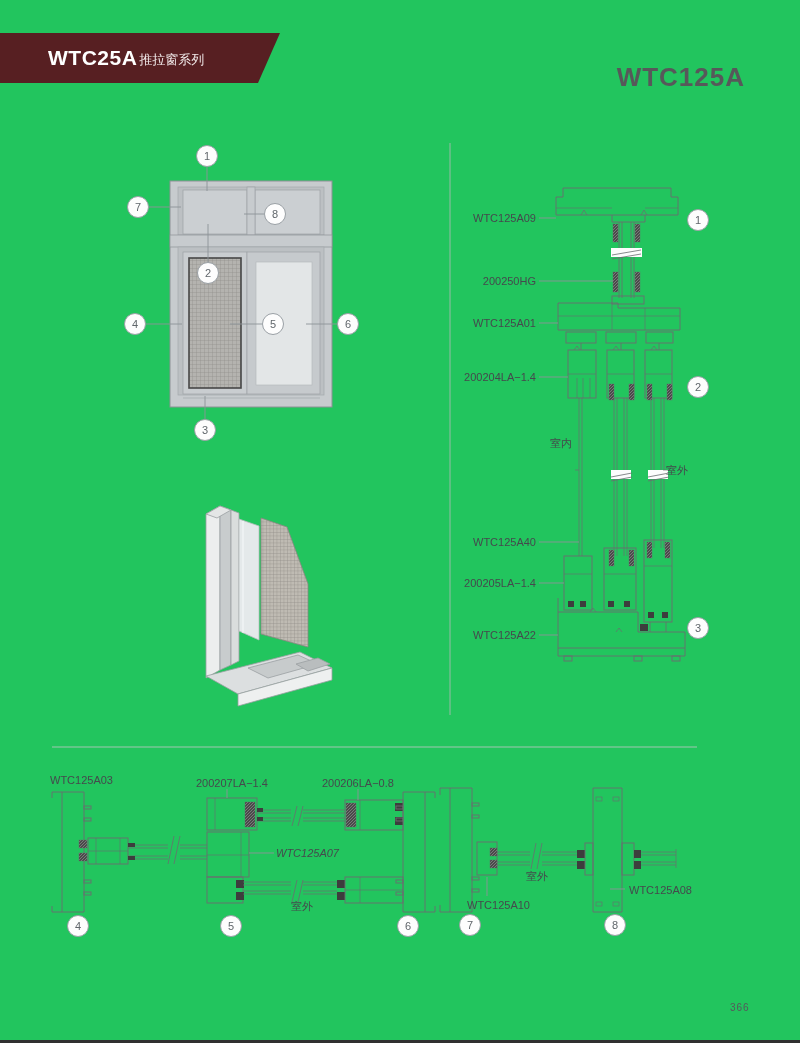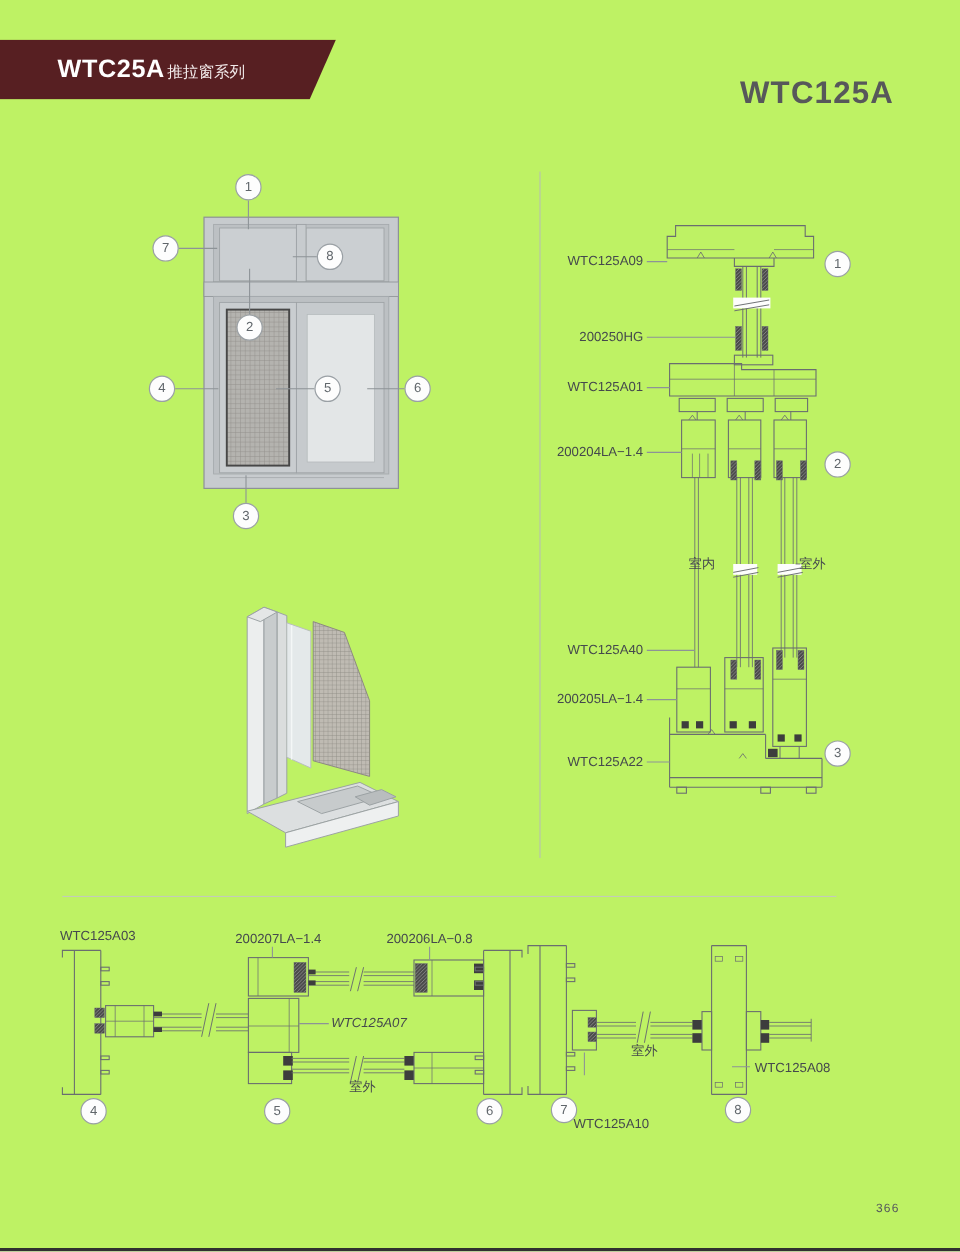"WTC25A" .page { background: #bef264 -> #22c55e }
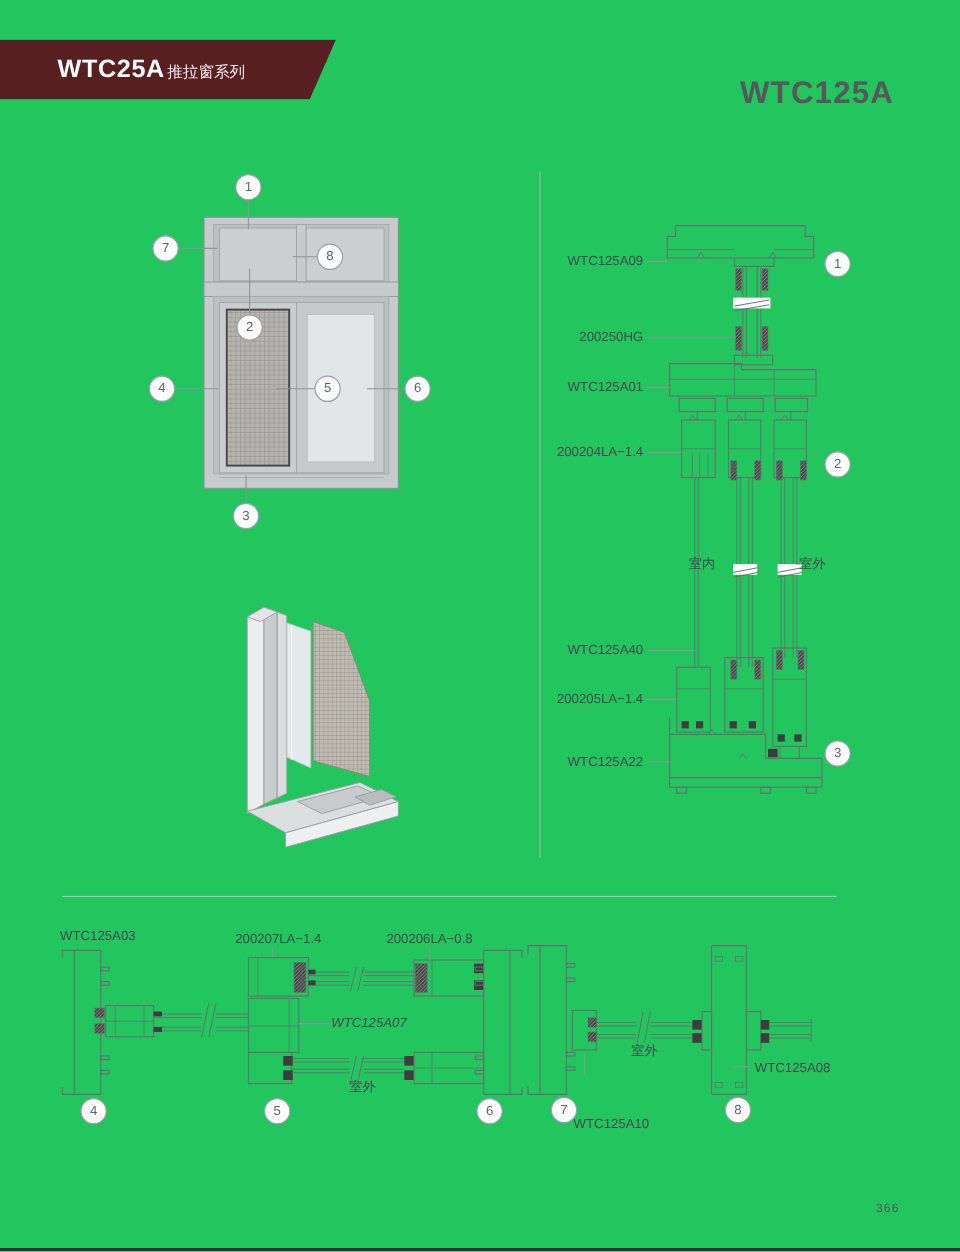"室内" div.lbl { margin-left: 24px -> none; top: 463px -> 436px }
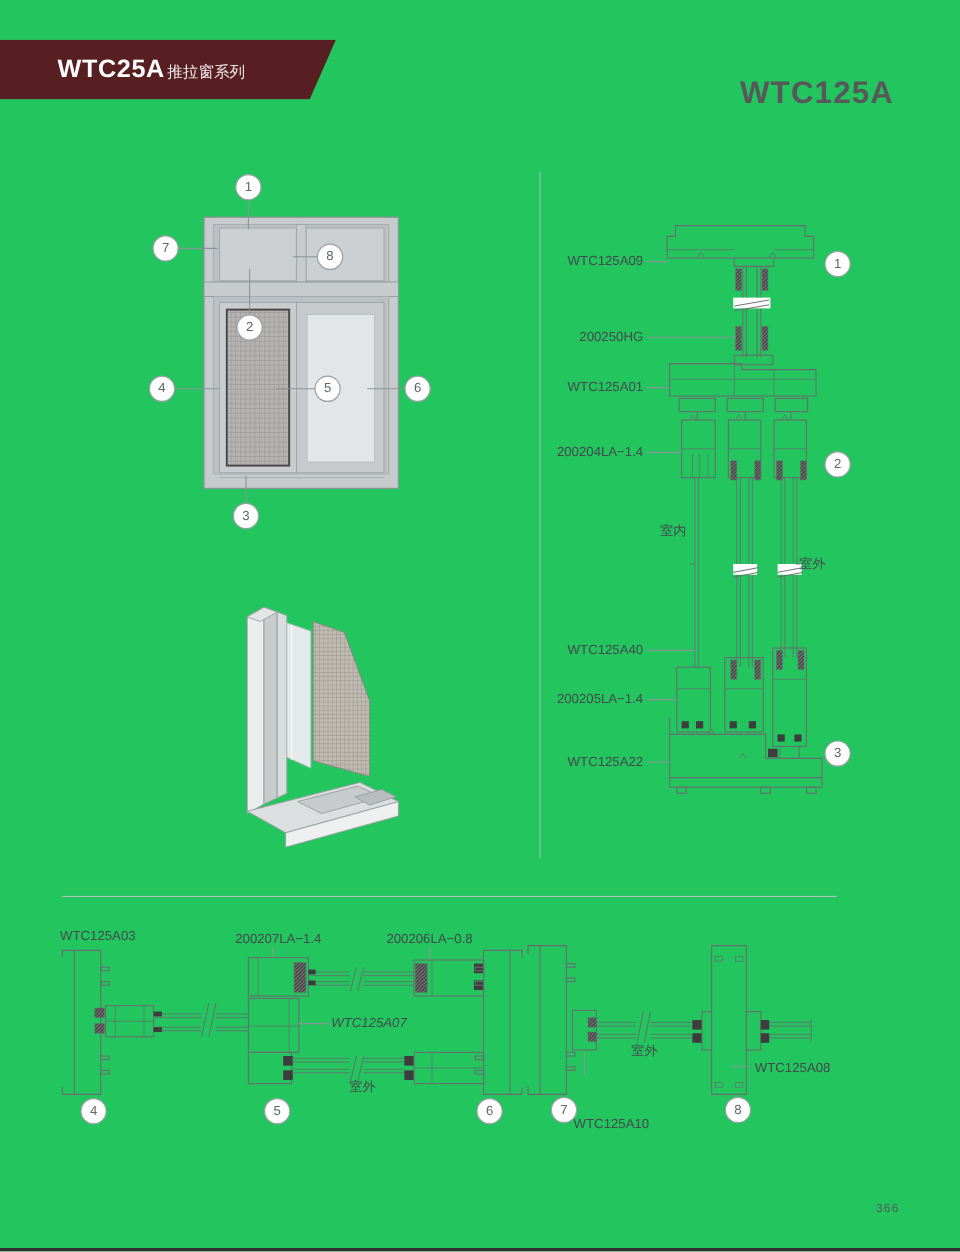"WTC125A10" div.lbl { left: 478px -> 467px; margin-top: 32px -> none }
